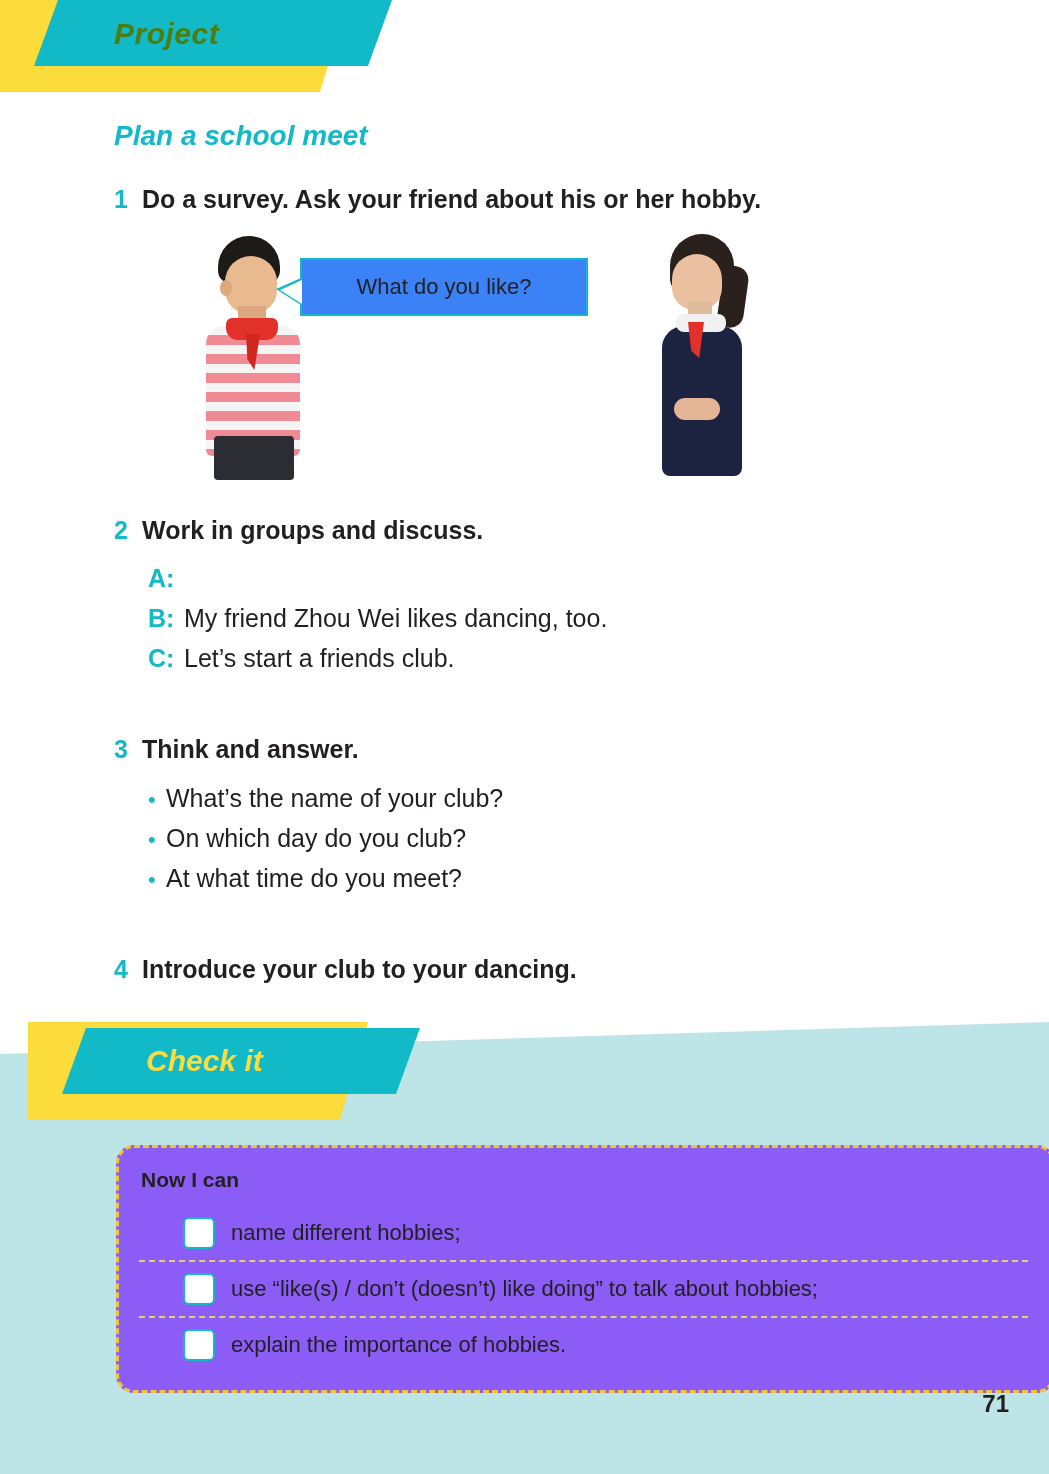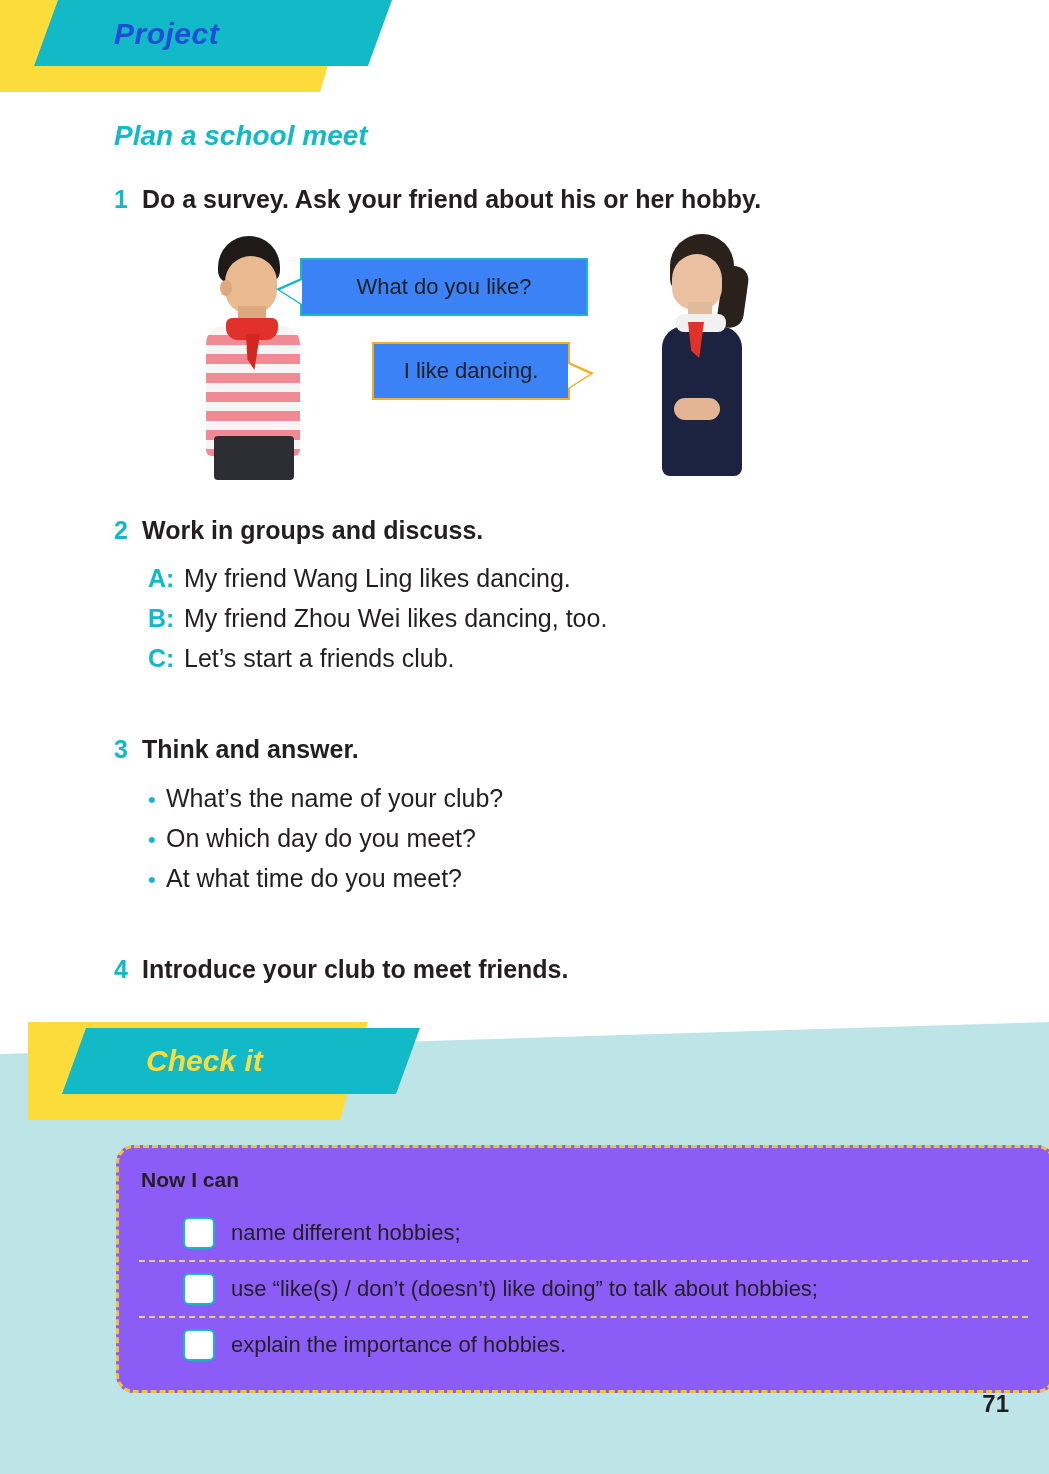"Project" .banner .banner-label { color: #1d4ed8 -> #4d7c0f }
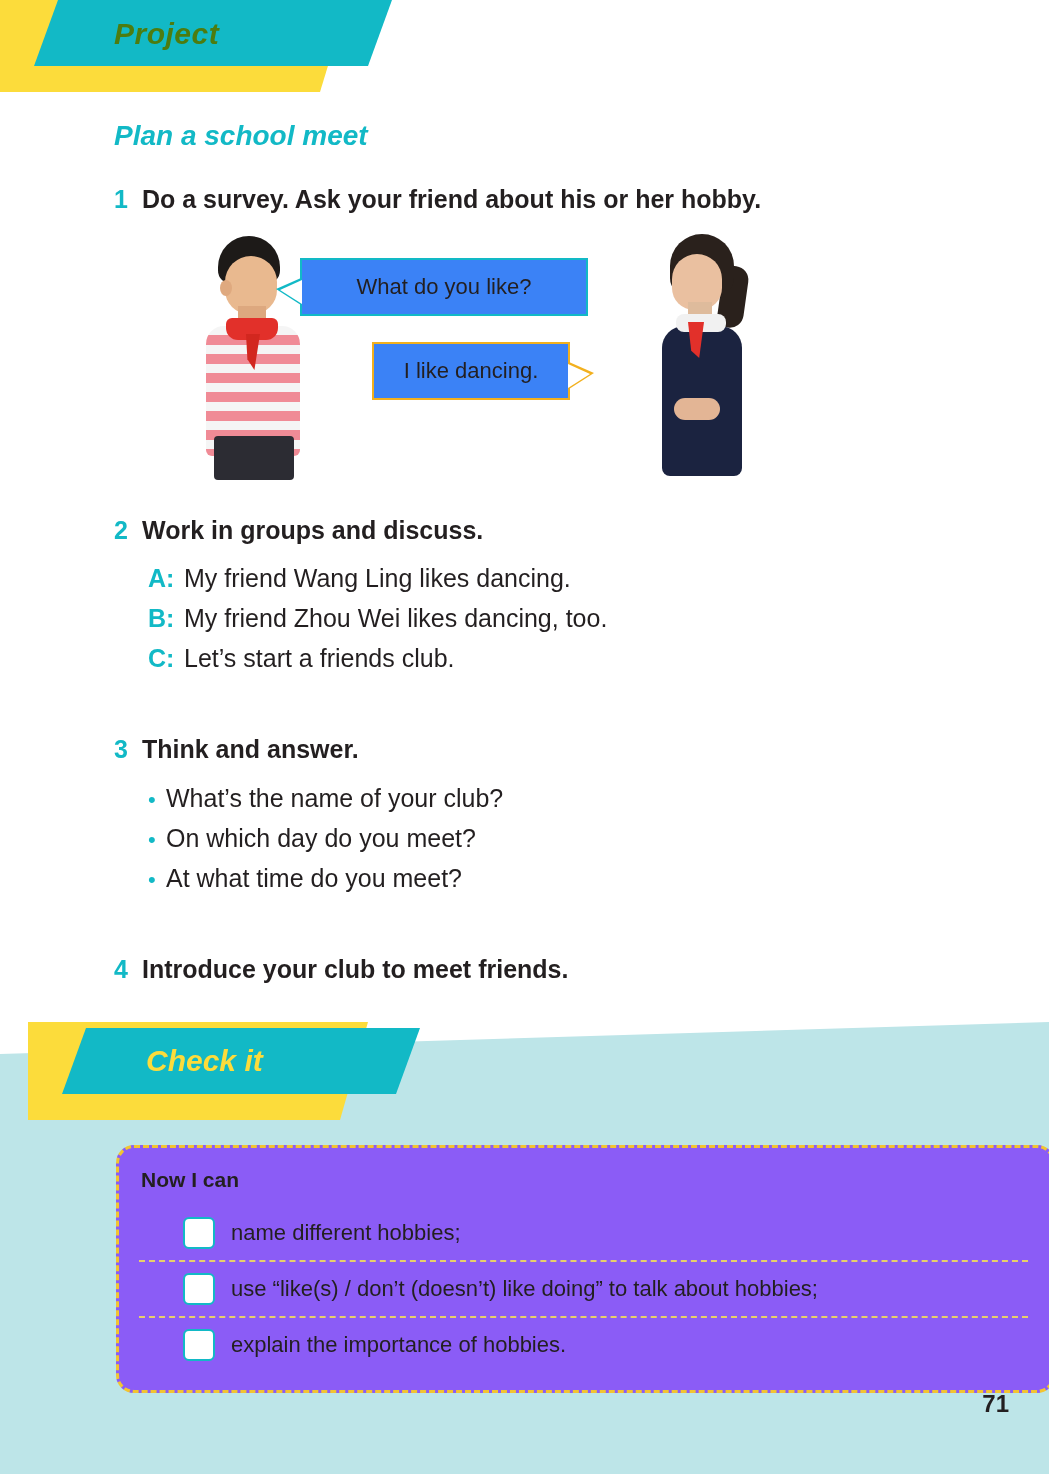"I like dancing." div.bubble { html: <div>I like dancing.</div> -> none }
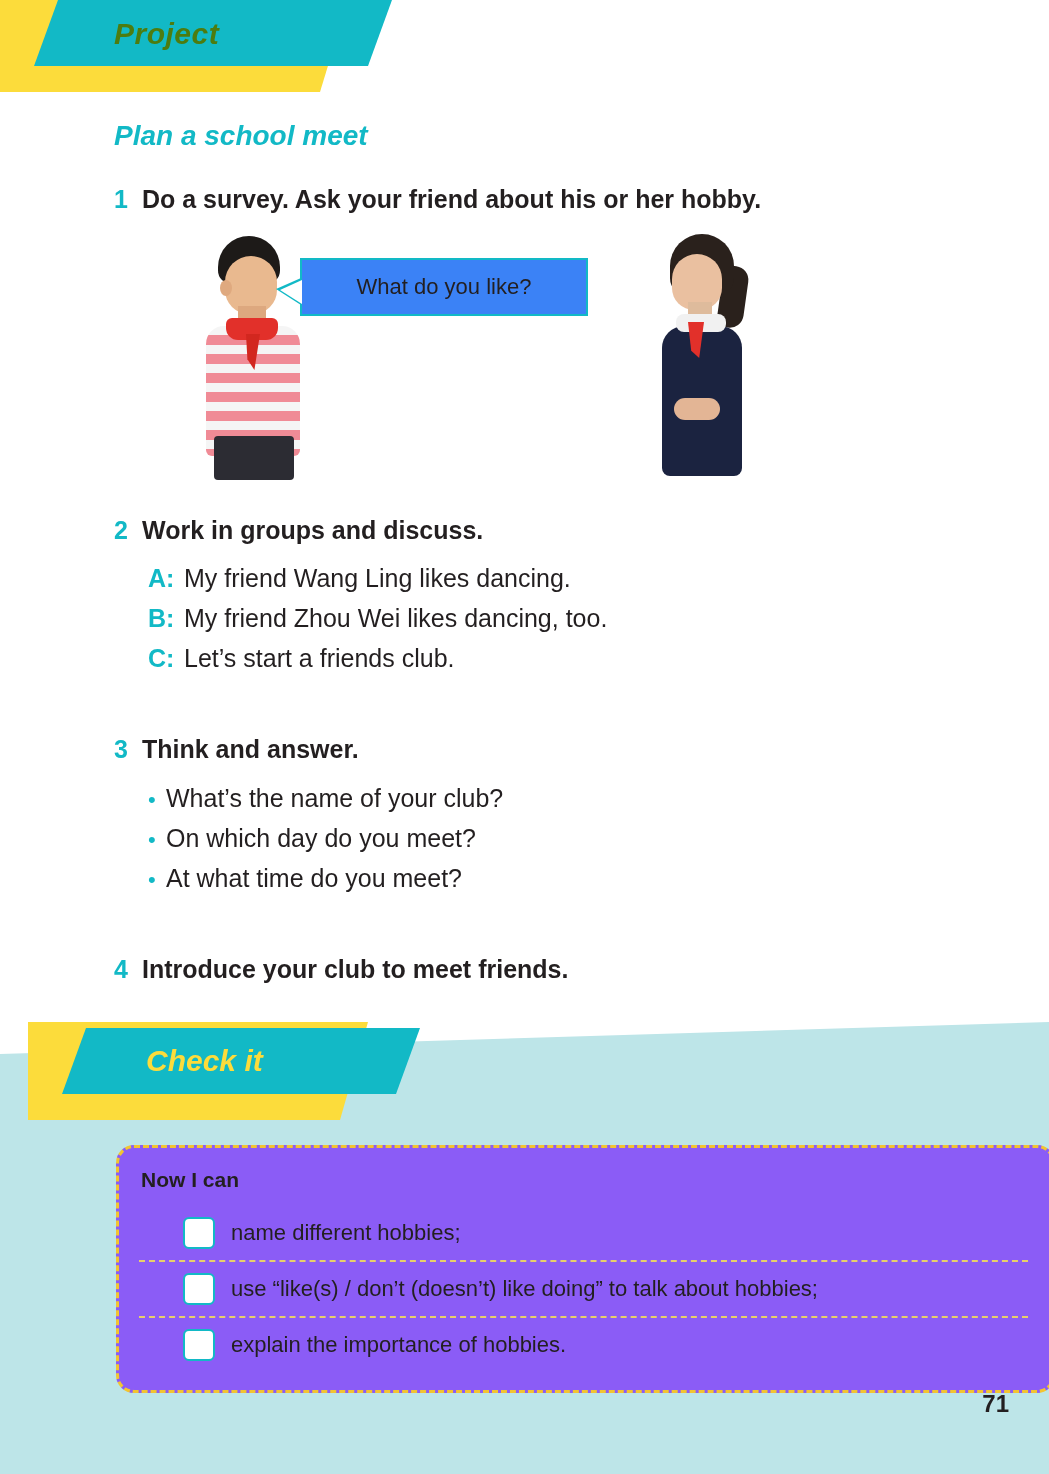"My friend Wang Ling likes" span { html: <span>My friend Wang Ling likes dancing.</span> -> none }
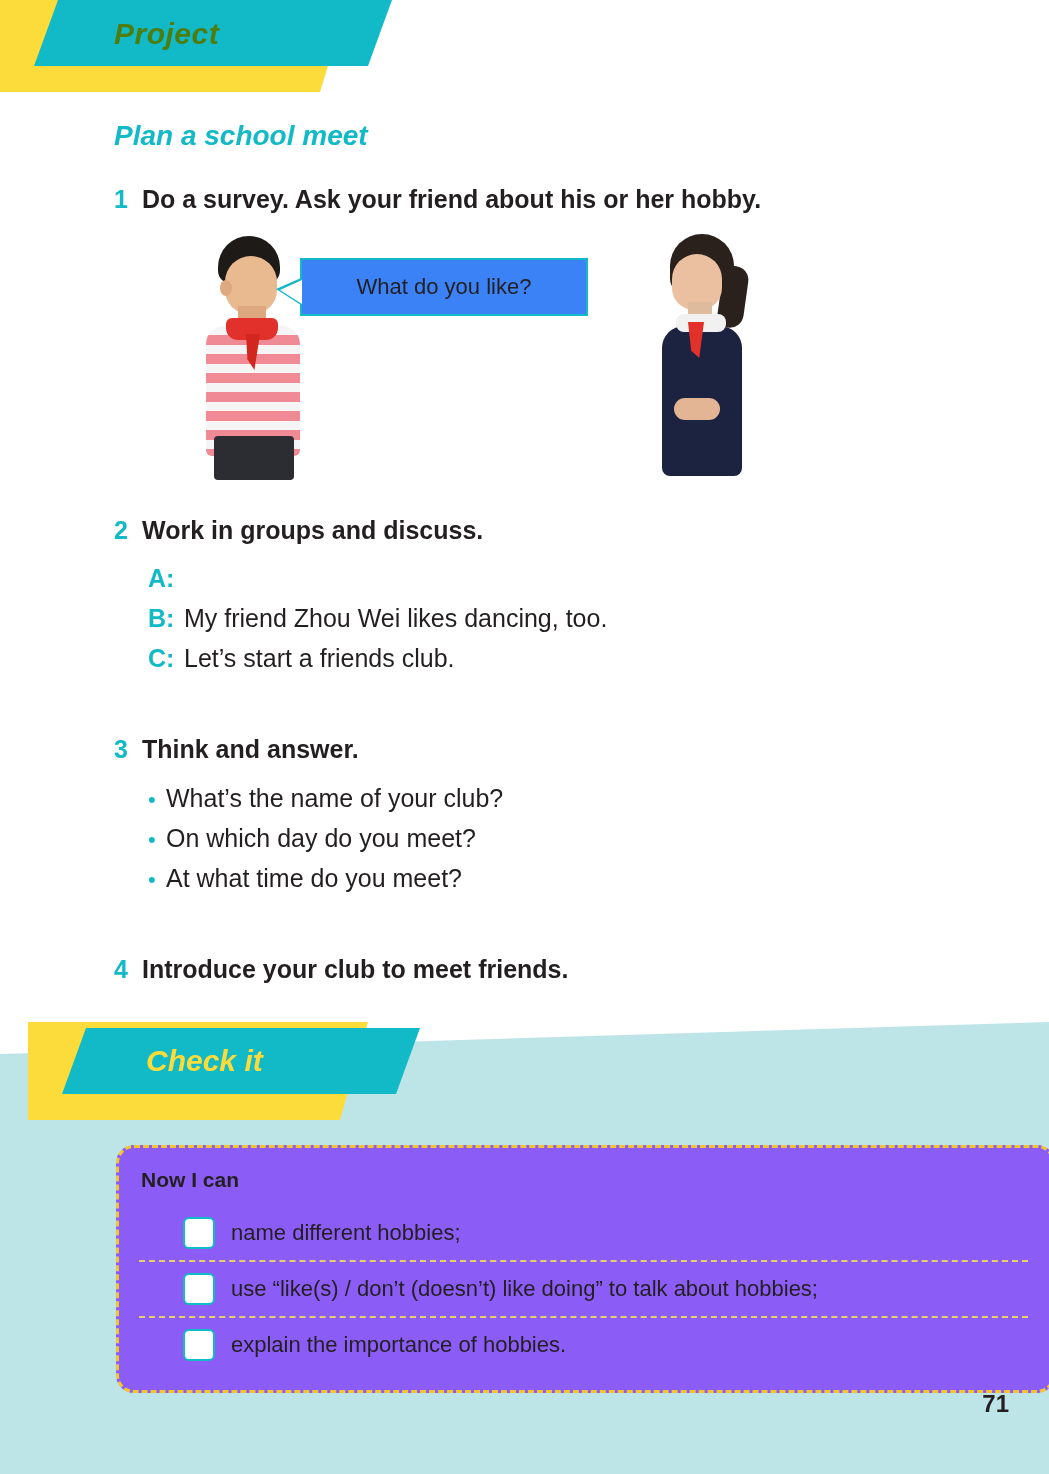"On which day do you" span { text: meet -> club }
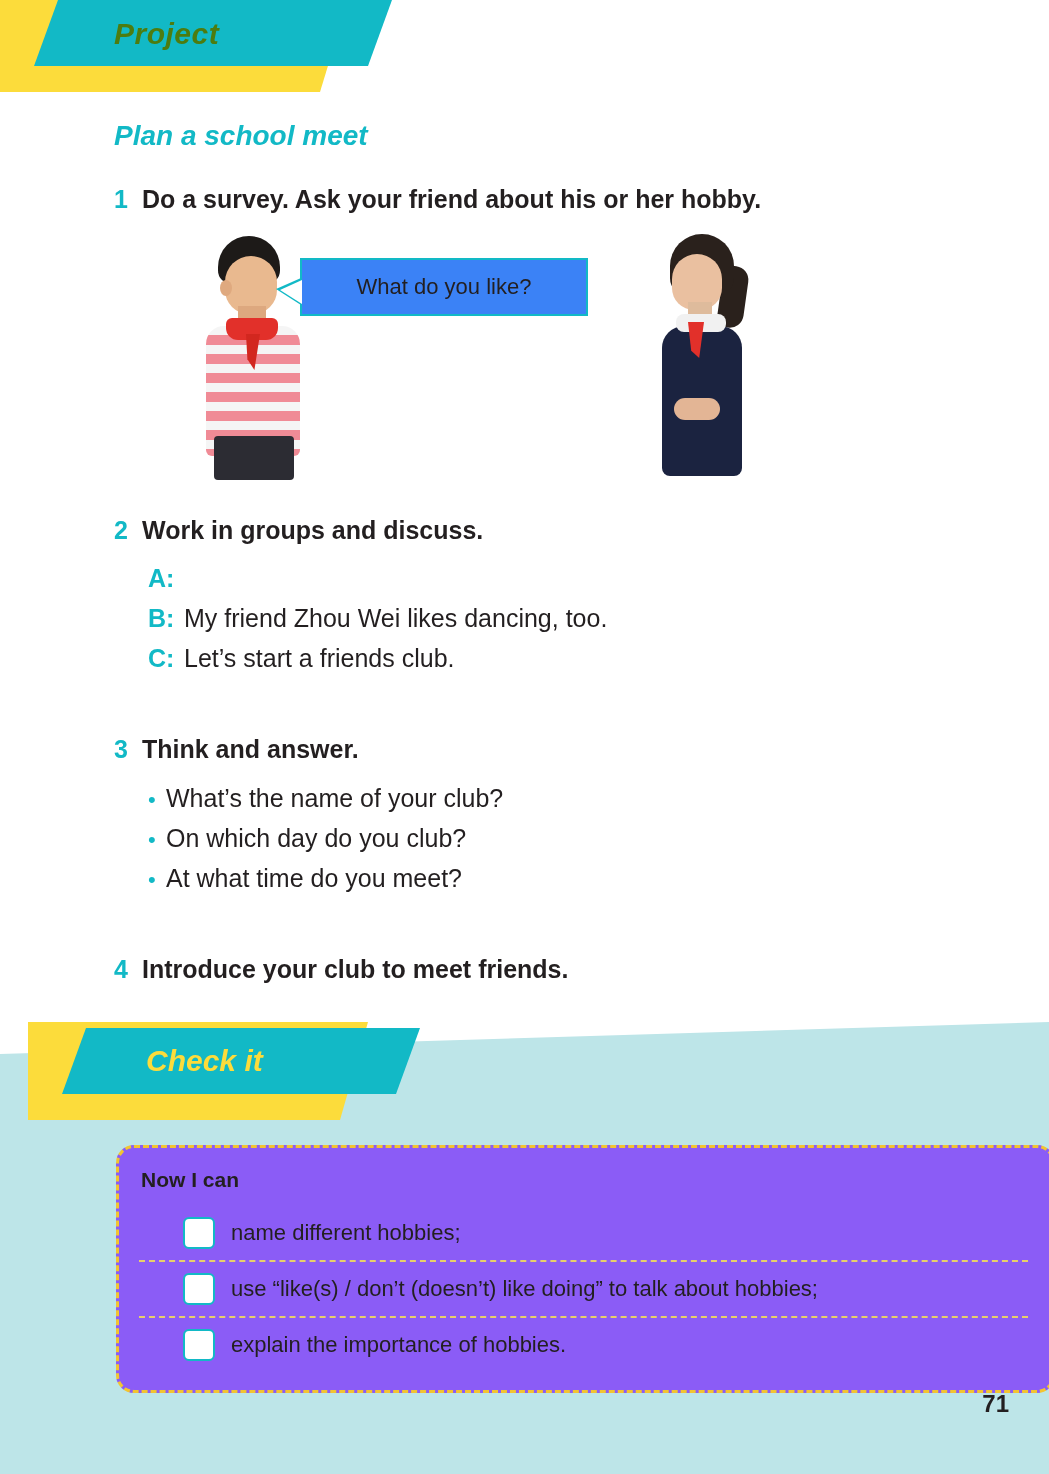"Introduce your club to meet" span.txt { text: meet friends -> your dancing }
